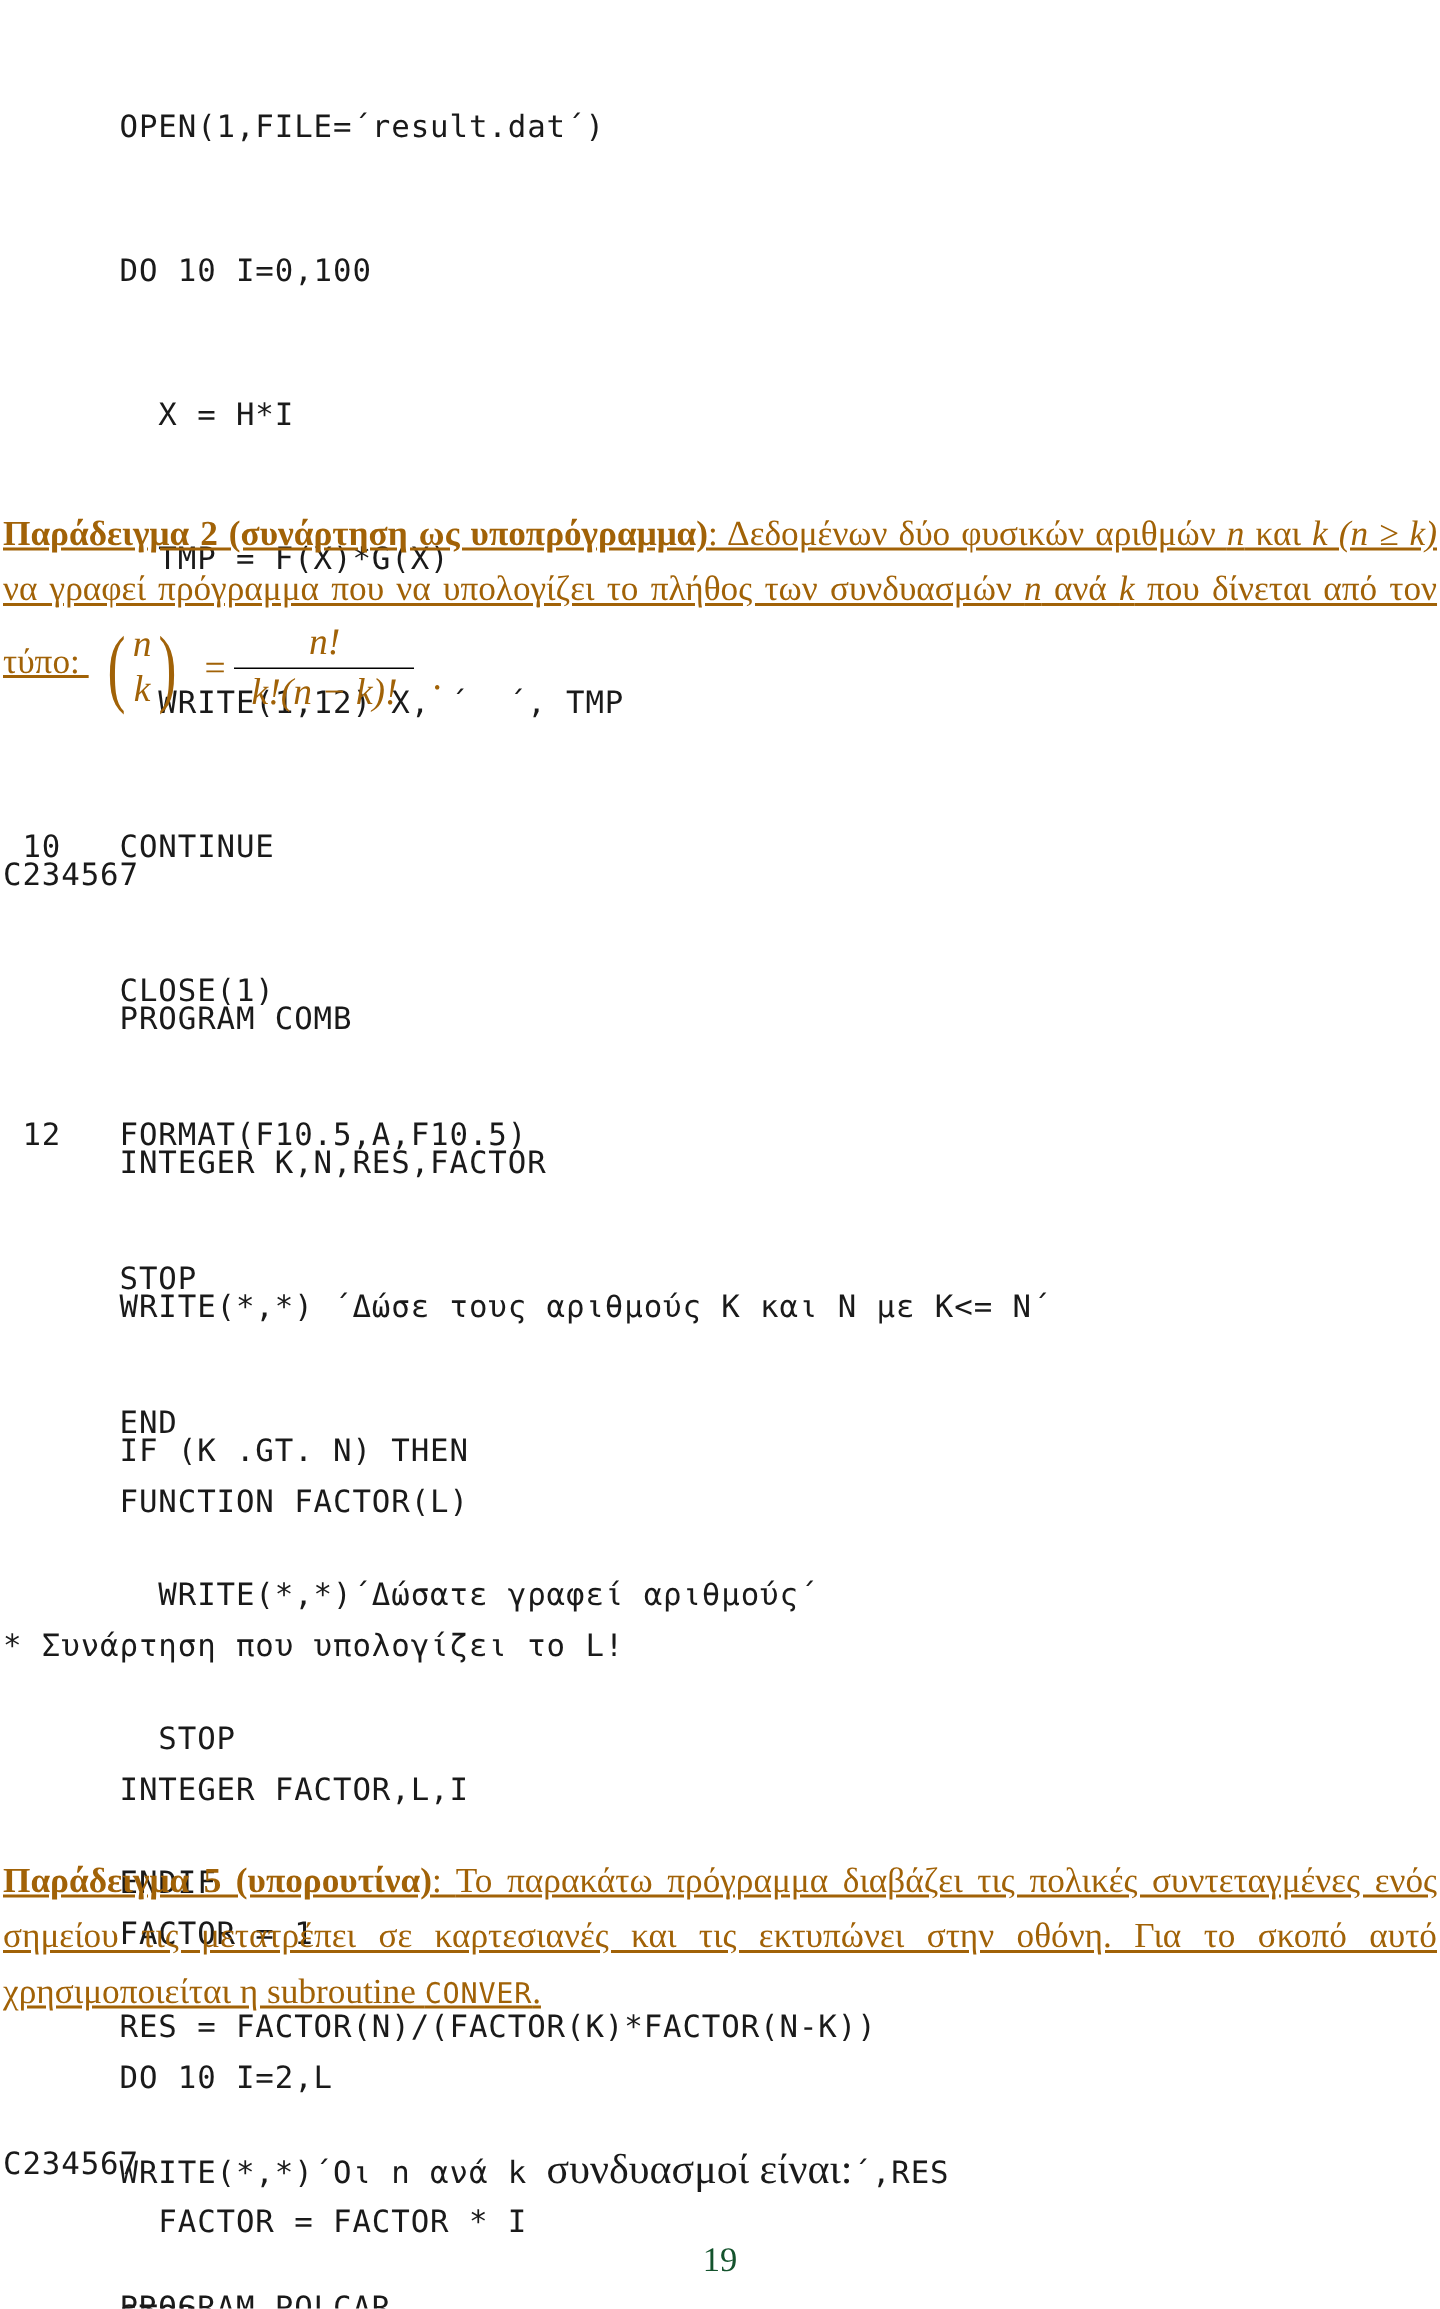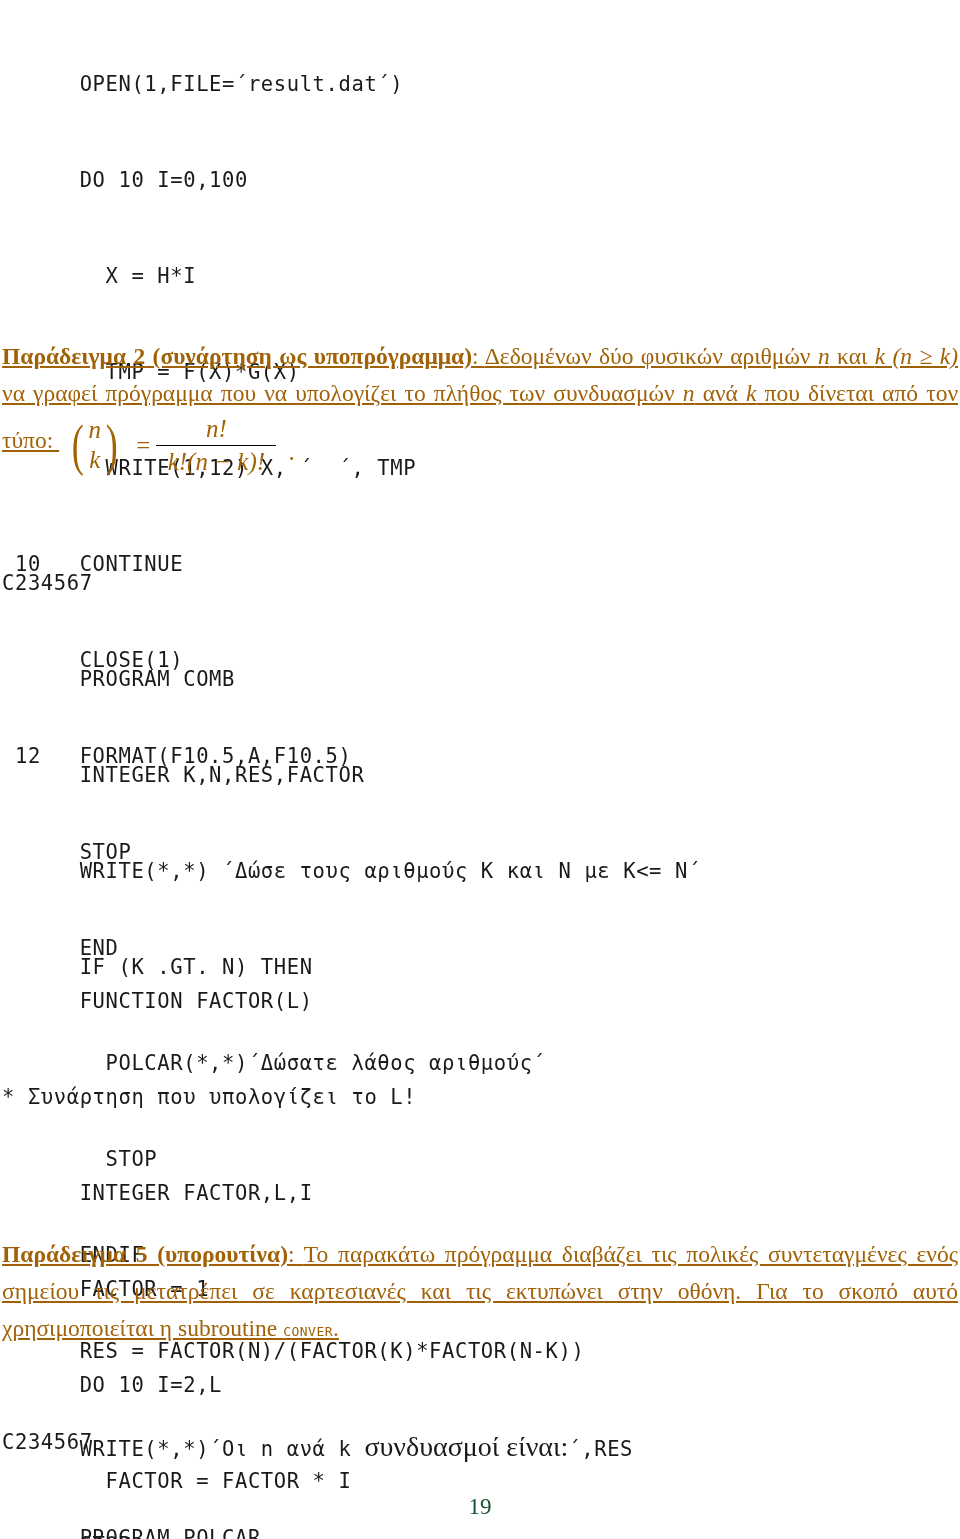"POLCAR(*,*)´Δώσατε λάθος αριθμούς´" div.code-line { text: POLCAR(*,*)´Δώσατε λάθος -> WRITE(*,*)´Δώσατε γραφεί }
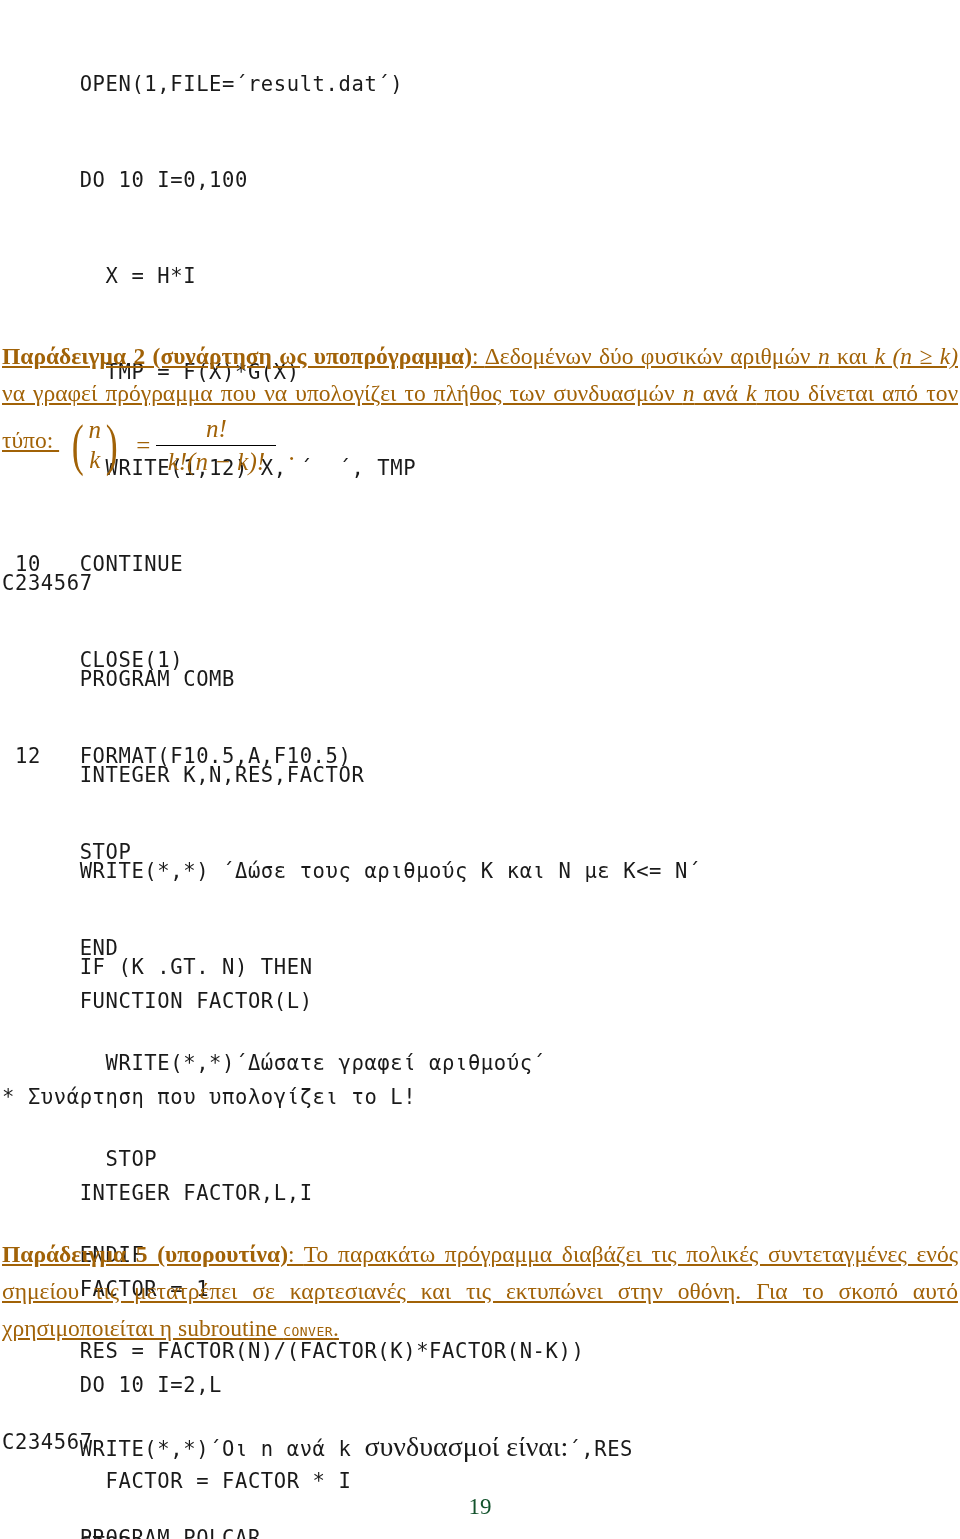"CONVER" .mono-inline { font-size: 13px -> 19px }
